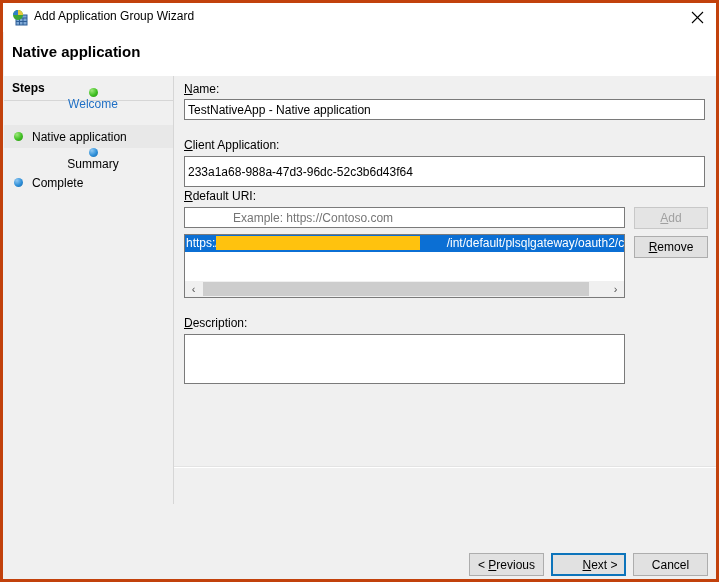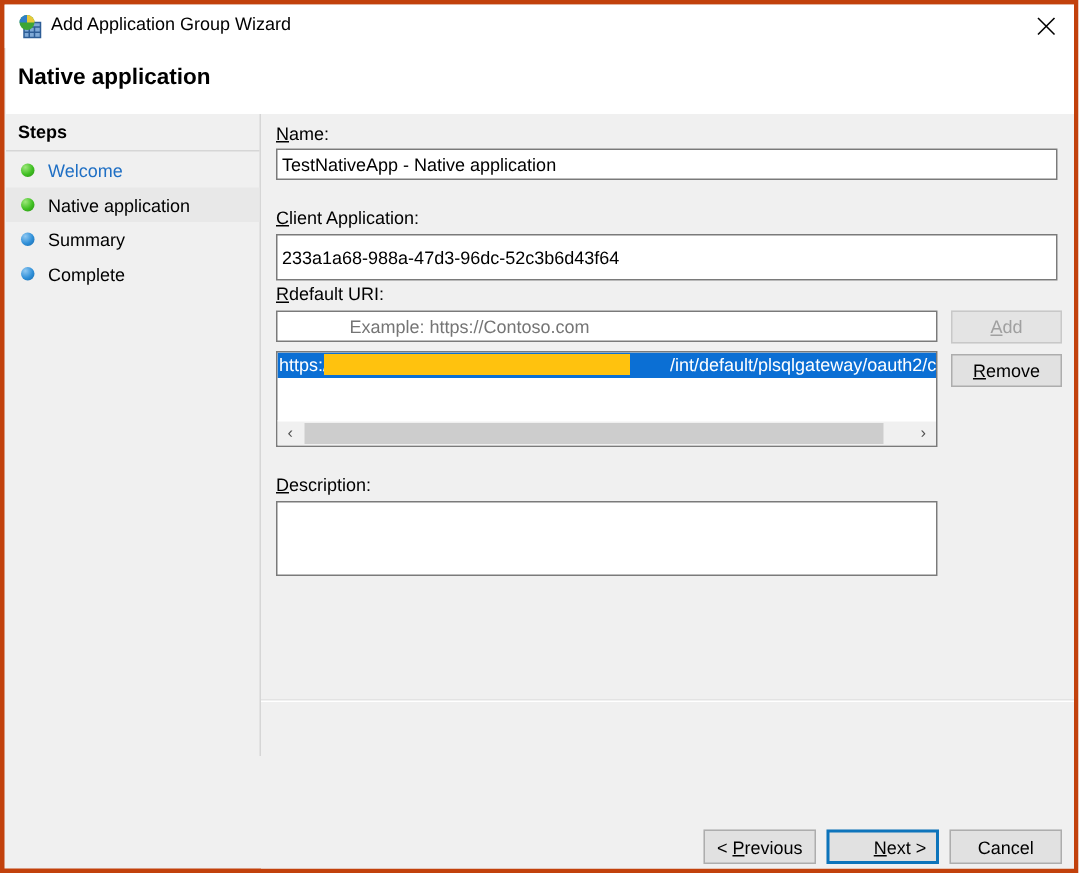"Welcome" div.step-item { flex-direction: none -> column; top: 26px -> 12px }
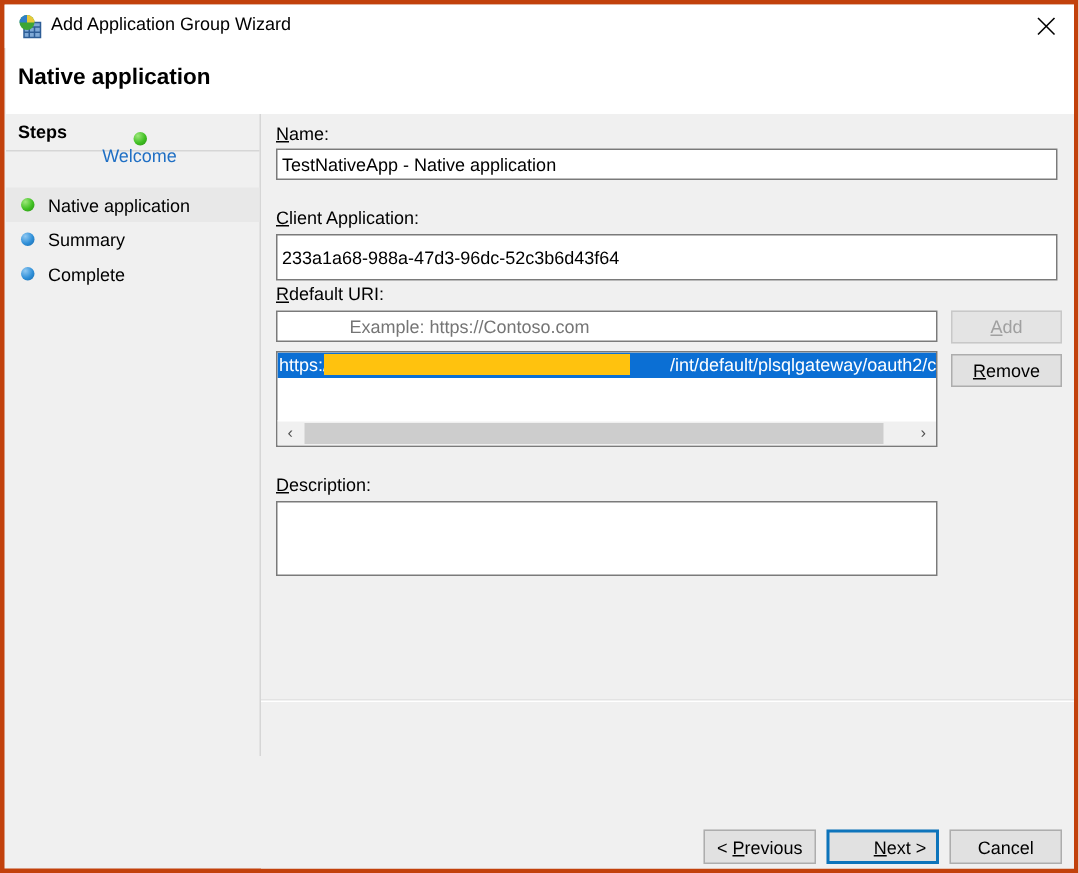"Summary" div.step-item { flex-direction: none -> column }
